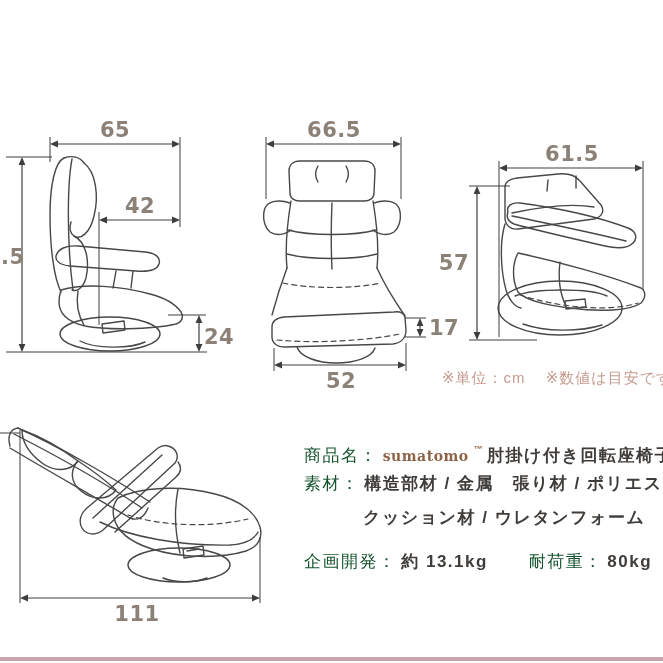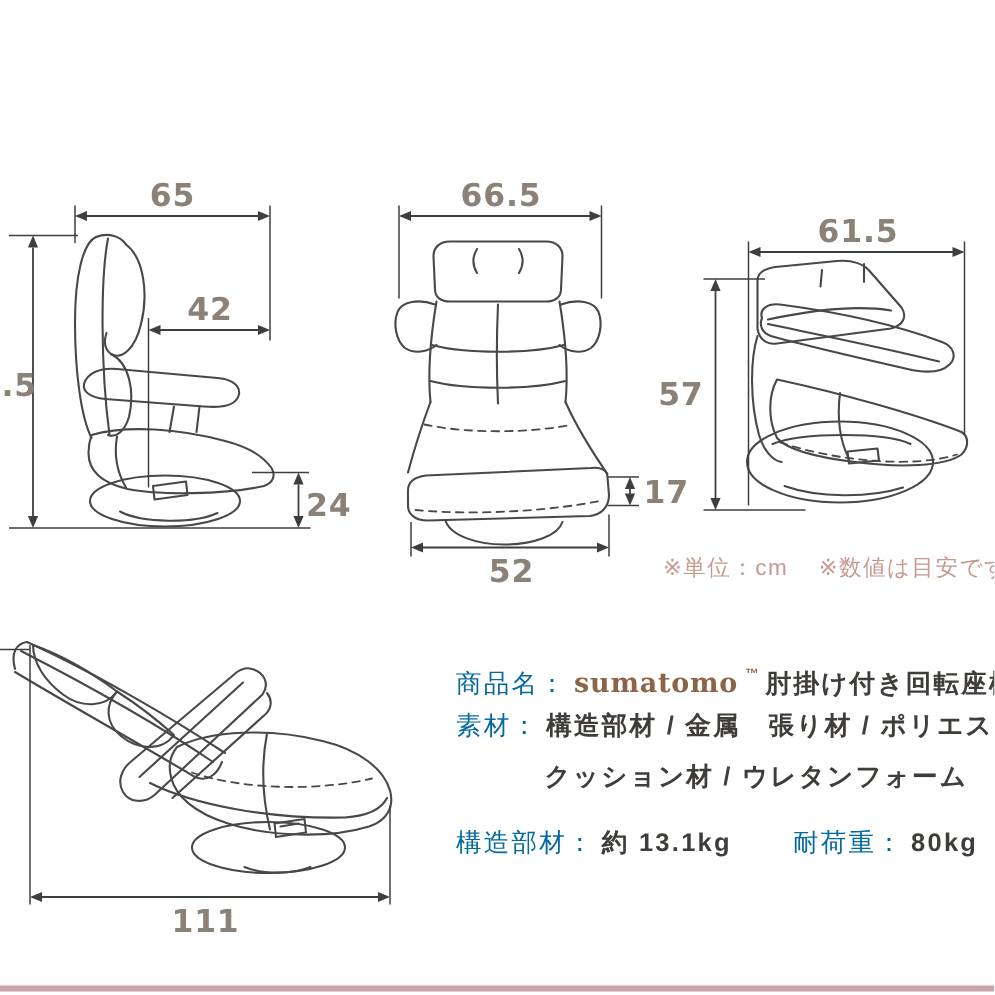"商品名：" .lab { color: #0369a1 -> #14532d }
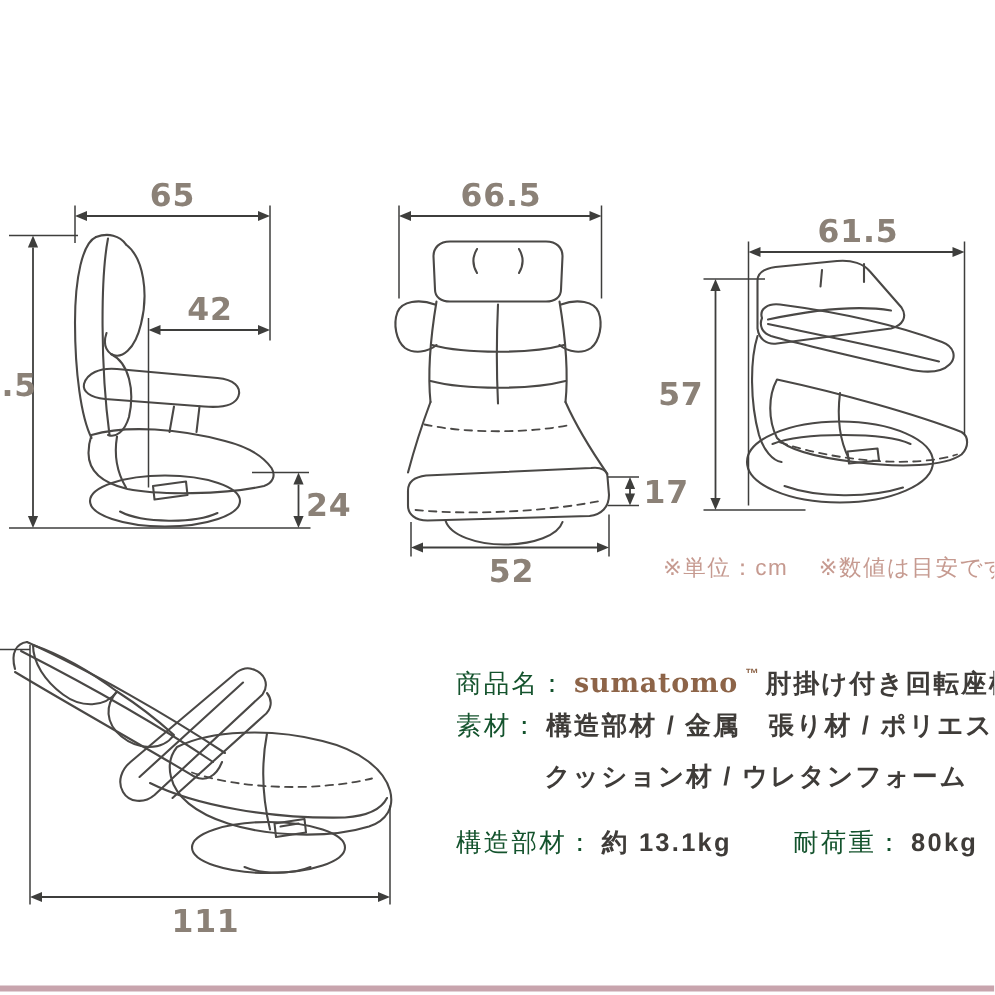"sumatomo" .brand { font-size: 18px -> 14px }
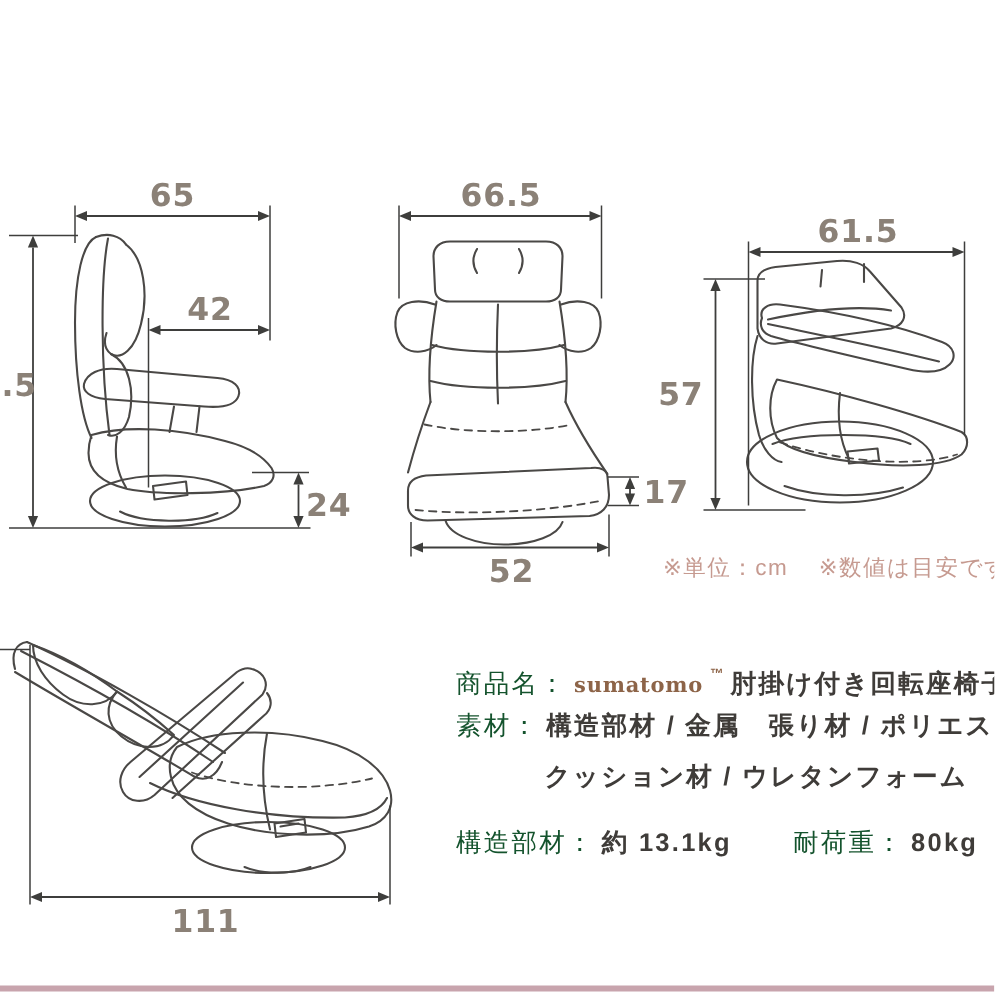"構造部材：" span.lab { text: 構造部材 -> 企画開発 }
